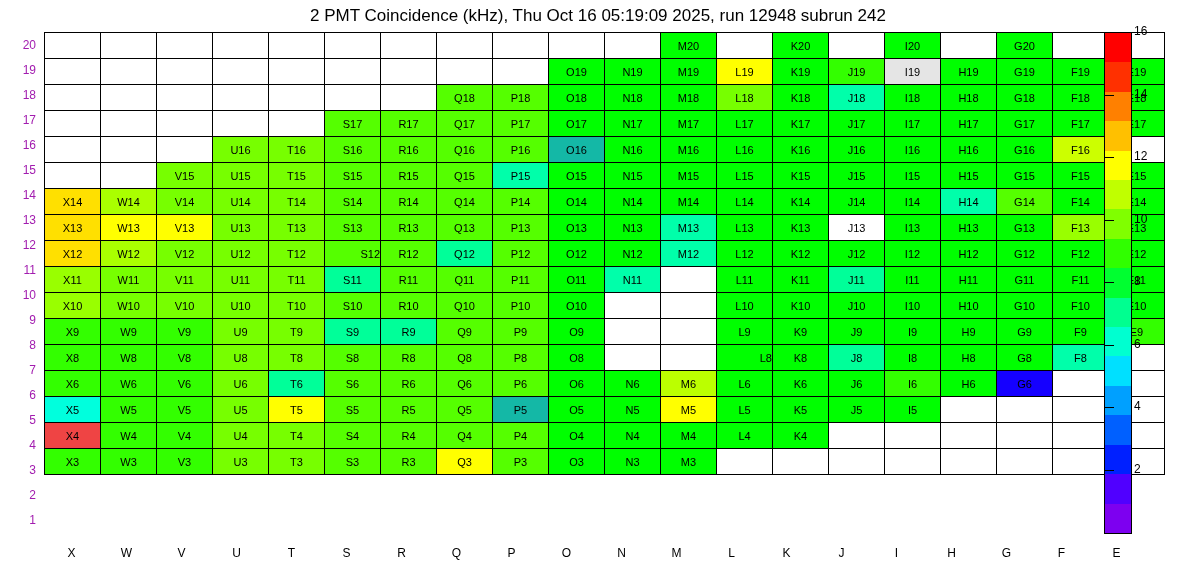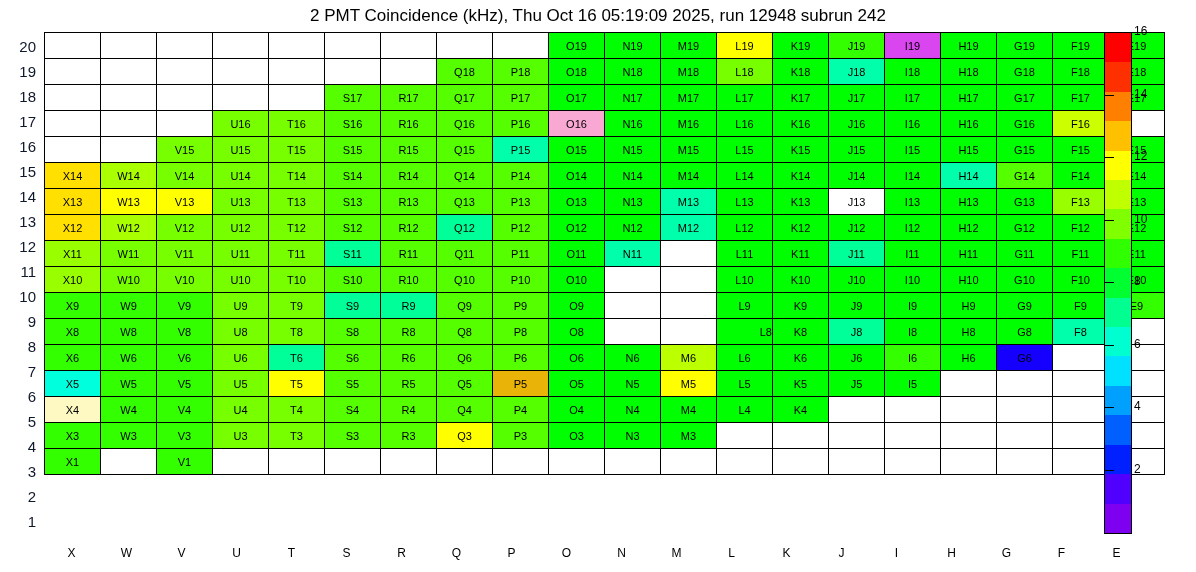"20" .ylab { color: #0f172a -> #a21caf; font-size: 15px -> 12px }
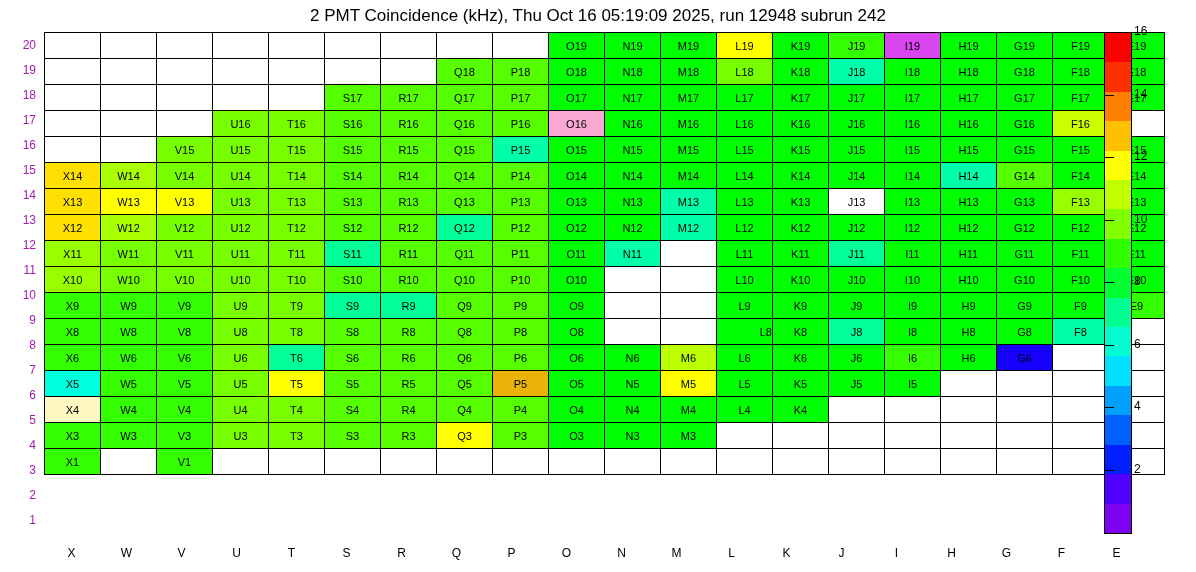"M20" tr { html: none -> <tr> <td></td> <td></td> <td></td> <td></td> <td></td> <td></td> <td></td> <td></td> <td></td> <td></td> <td></td> <td>M20</td> <td></td> <td>K20</td> <td></td> <td>I20</td> <td></td> <td>G20</td> <td></td> <td></td> </tr> }
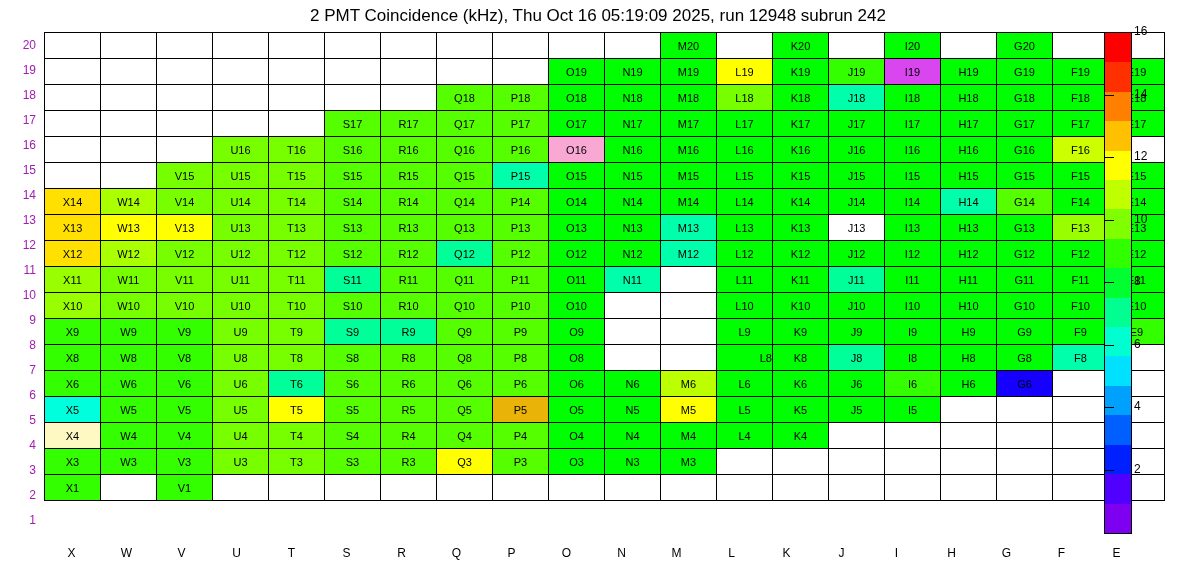"I19" td.cell { background: #d946ef -> #e5e5e5 }
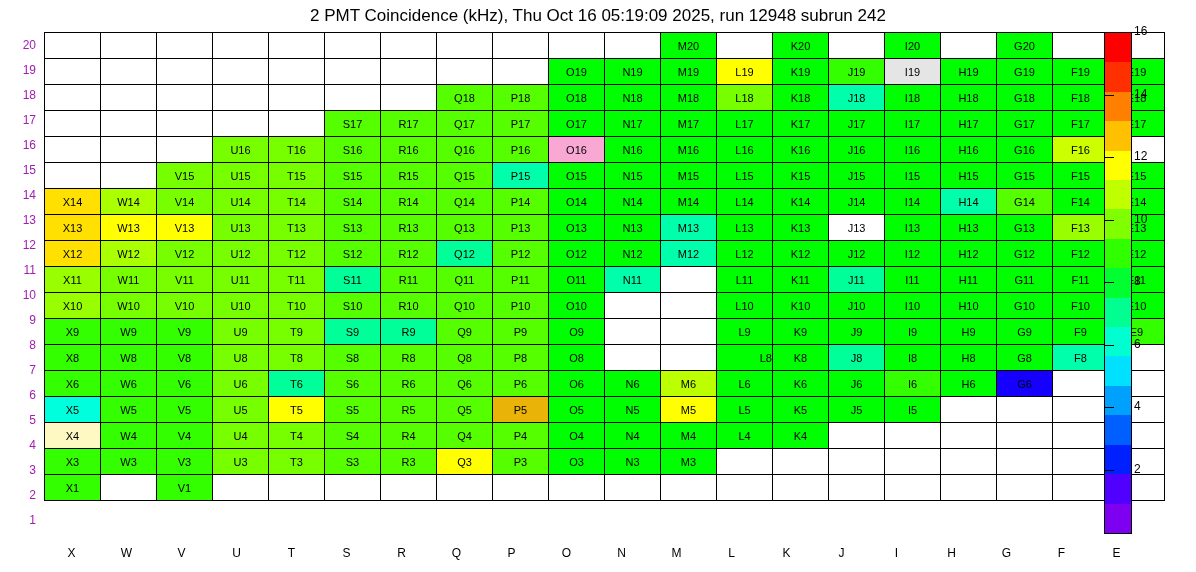"O16" td.cell { background: #f9a8d4 -> #14b8a6 }
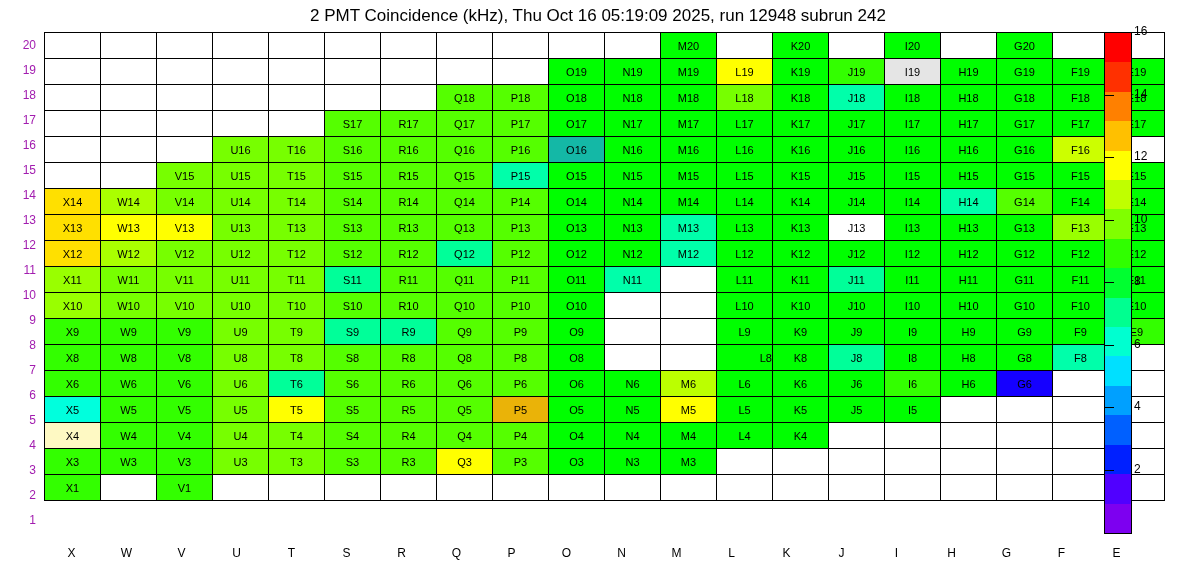"S12" td.cell { text-align: none -> right }
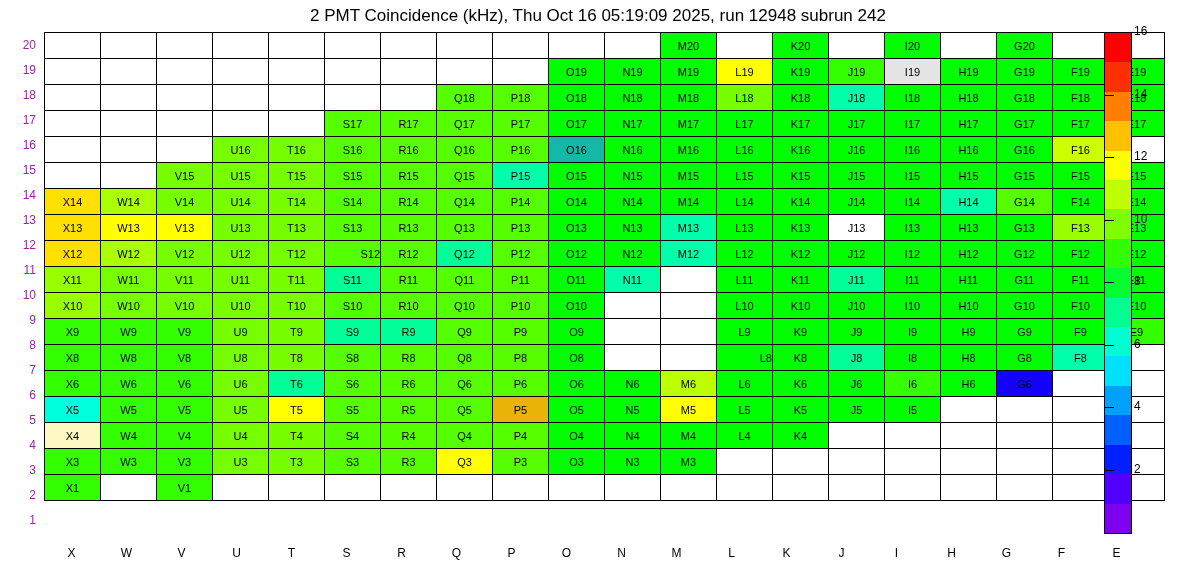"P5" td.cell { background: #eab308 -> #14b8a6 }
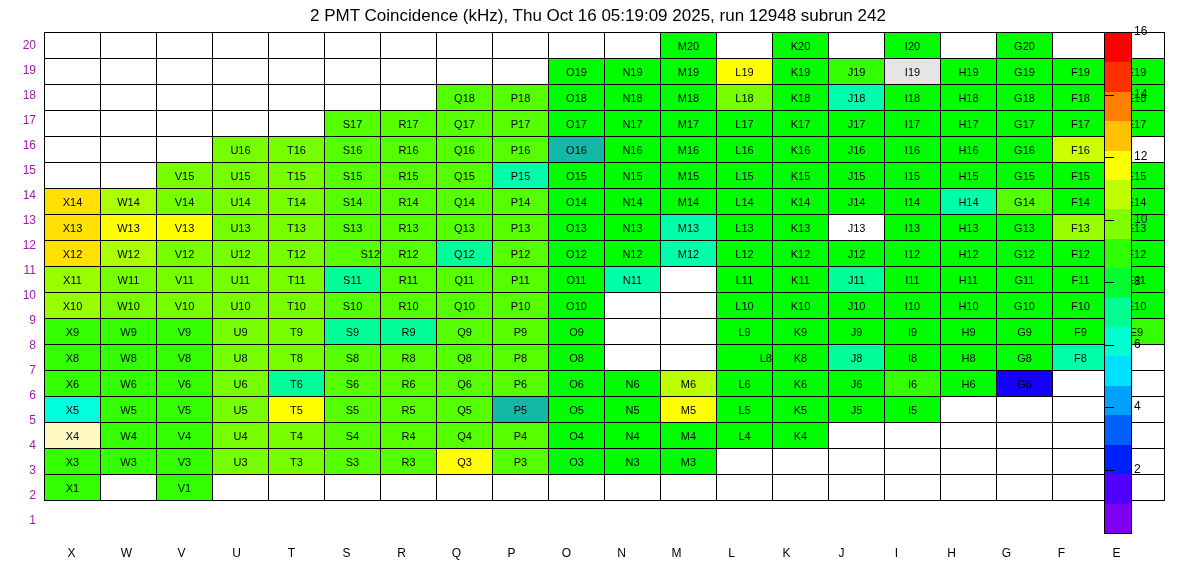"X4" td.cell { background: #fef9c3 -> #ef4444 }
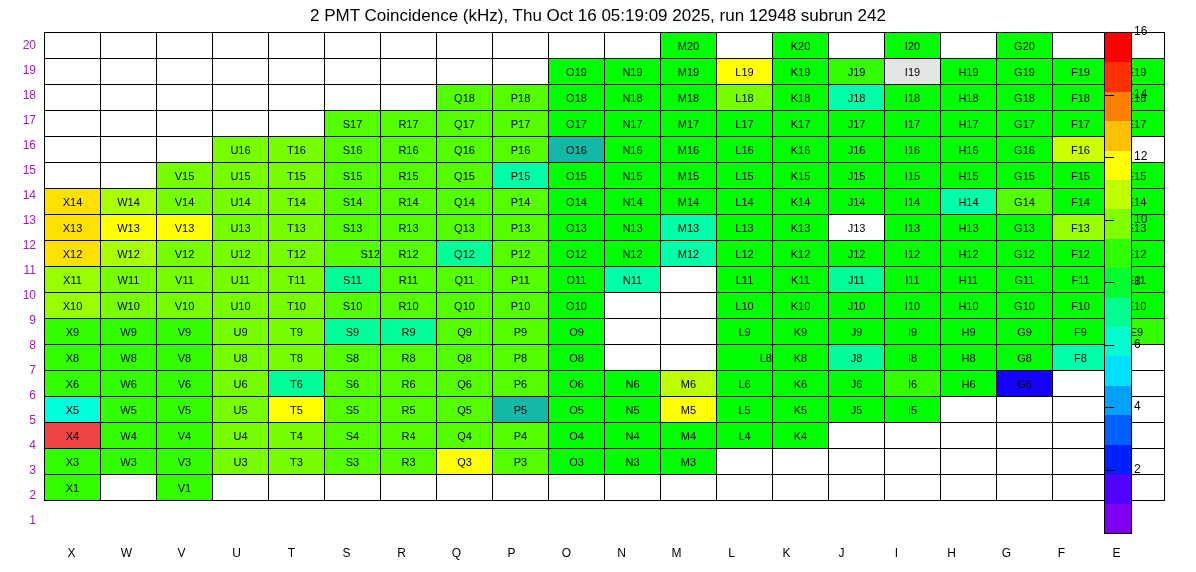"X1" tr { html: <tr> <td>X1</td> <td></td> <td>V1</td> <td></td> <td></td> <td></td> <td></td> <td></td> <td></td> <td></td> <td></td> <td></td> <td></td> <td></td> <td></td> <td></td> <td></td> <td></td> <td></td> <td></td> </tr> -> none }
